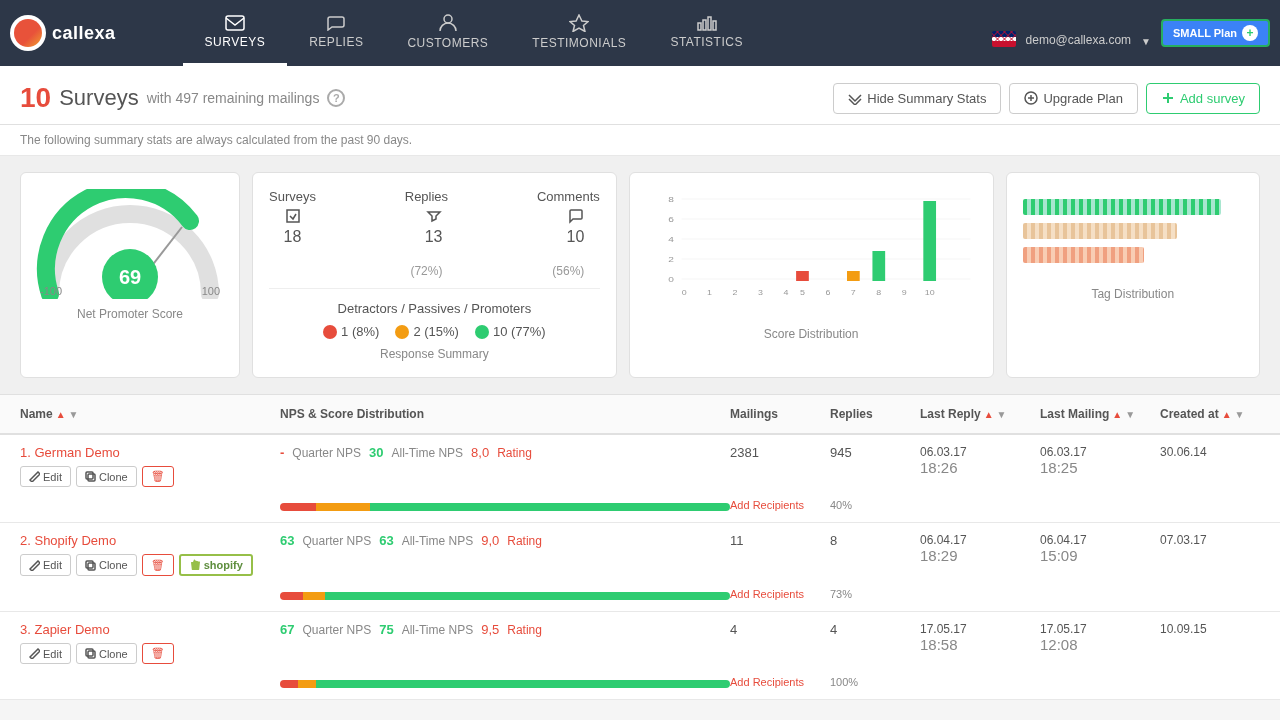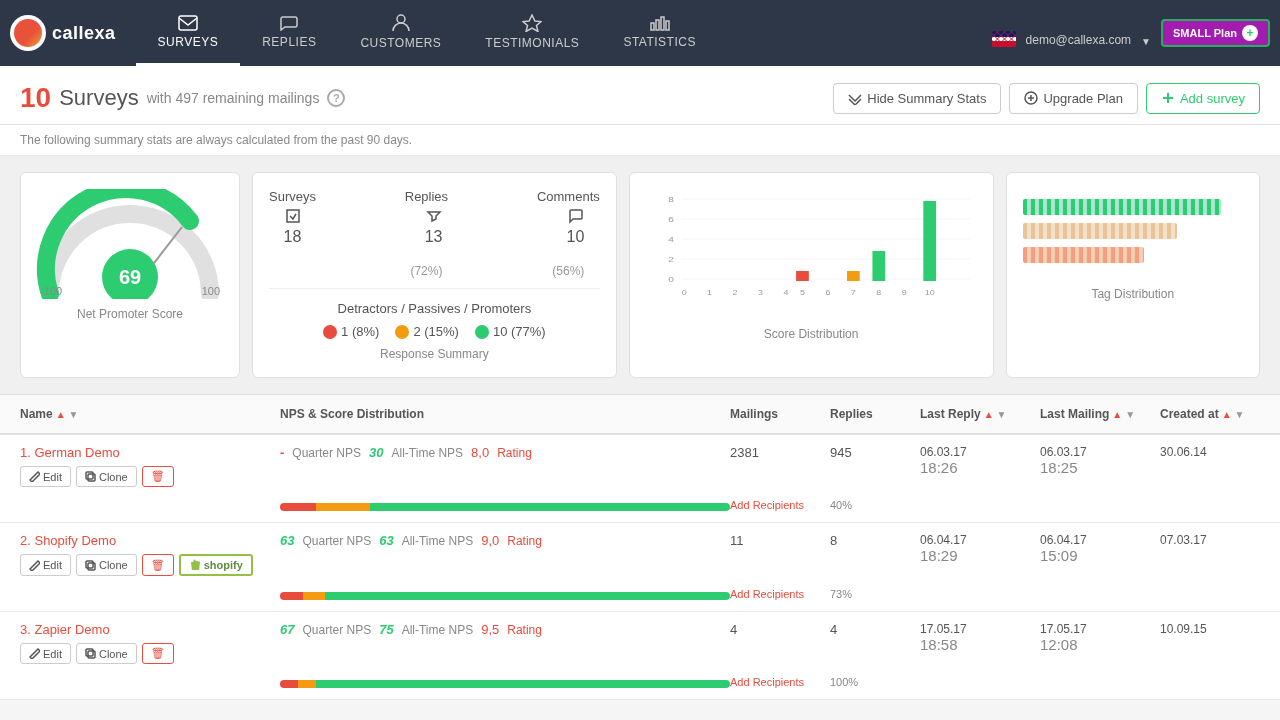"callexa" .nav { gap: none -> 47px }
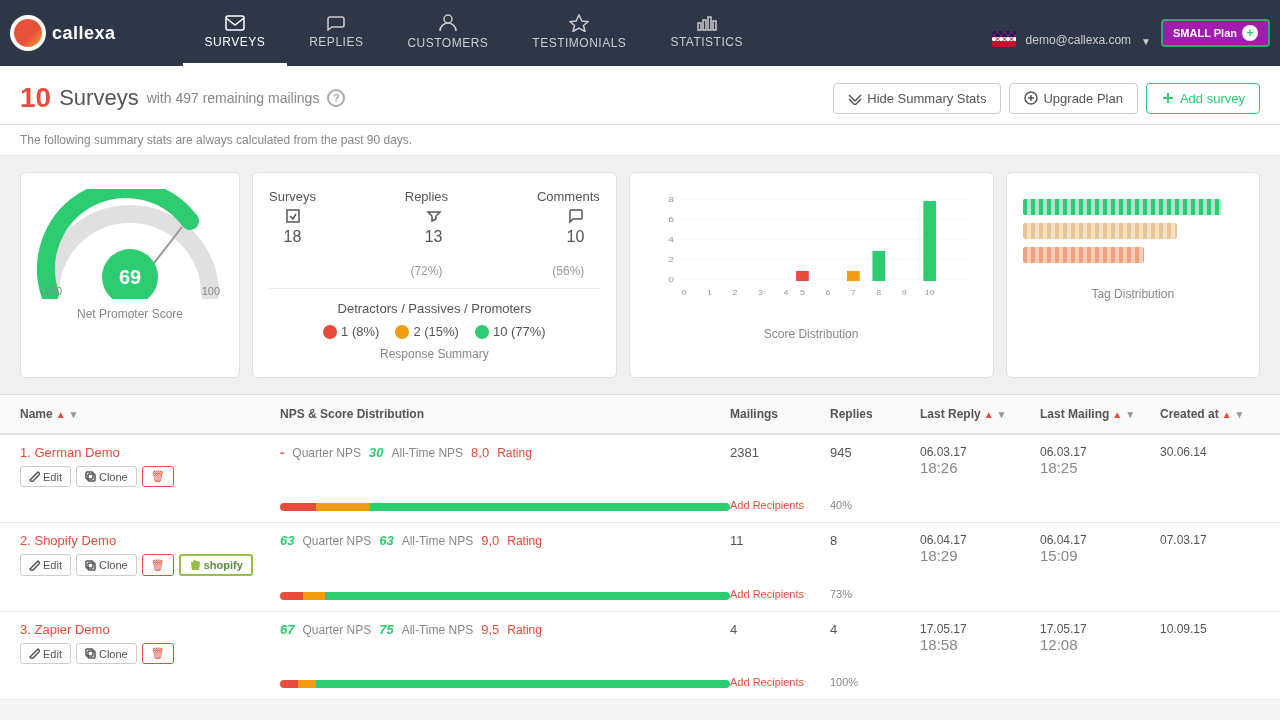"SMALL Plan" .plan-badge { background: #a21caf -> #3b82f6 }
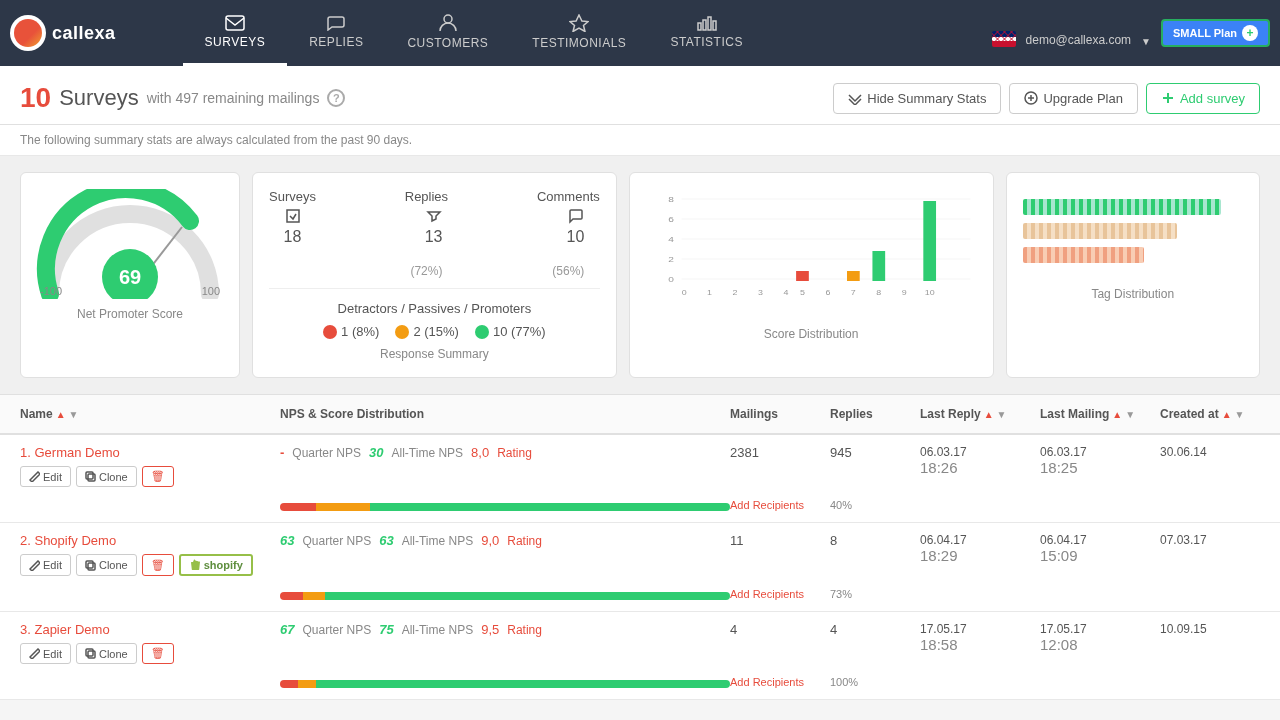"30" .nps-all { font-style: italic -> none }
